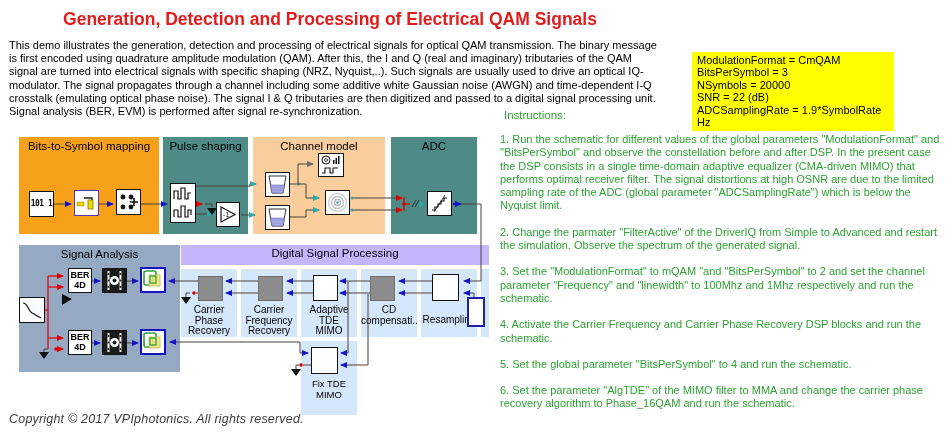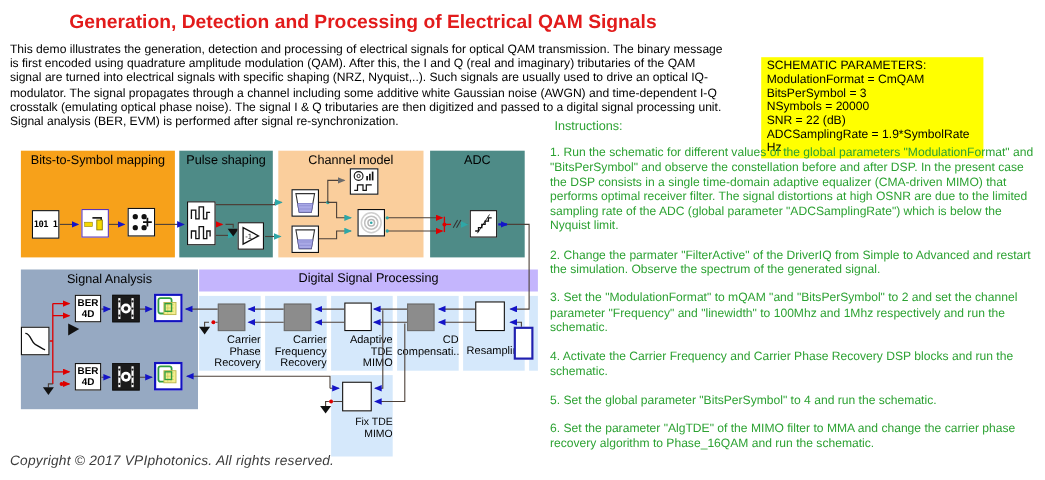"SCHEMATIC PARAMETERS:" div { html: <div>SCHEMATIC PARAMETERS:</div> -> none }
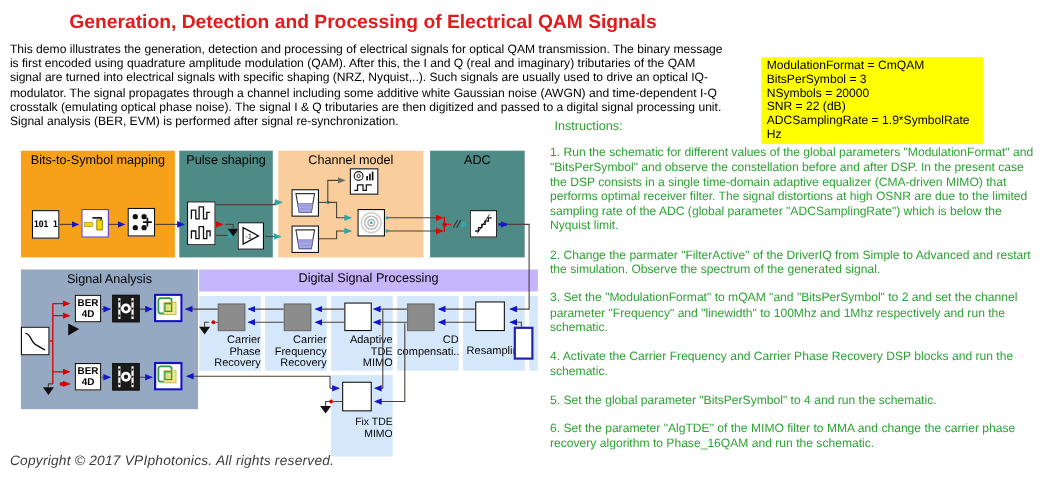"Carrier" .dsp-label { text-align: right -> center }
